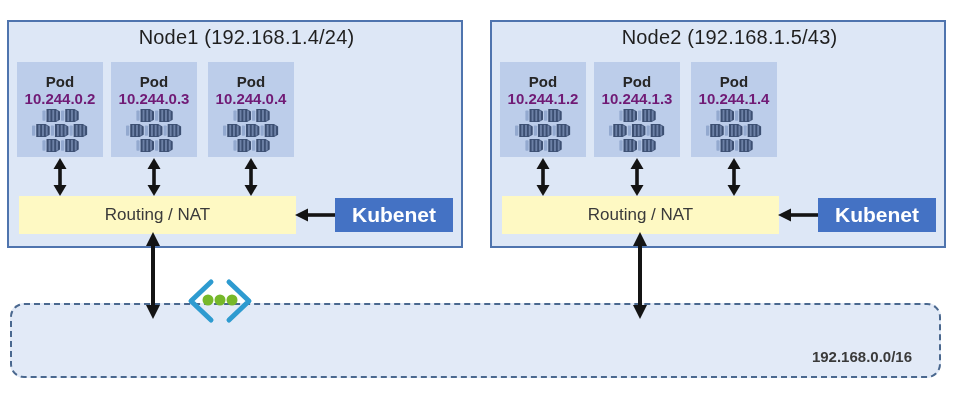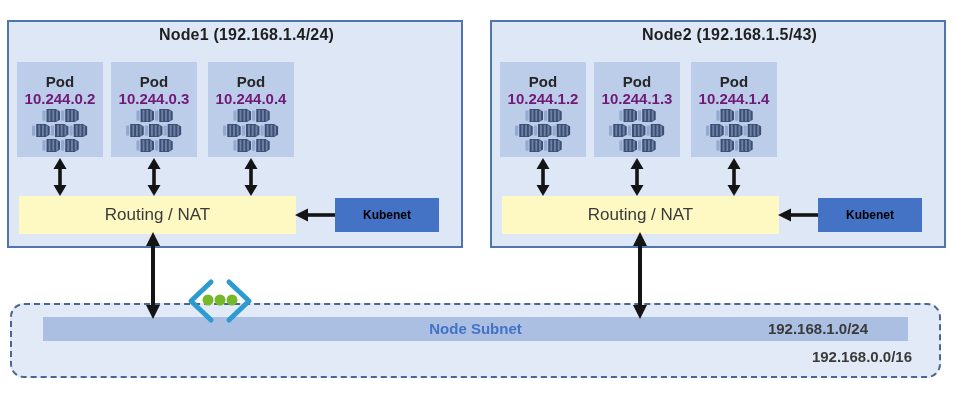"Node1 (192.168.1.4/24)" .node-title { font-size: 16px -> 20px; font-weight: 700 -> 400 }
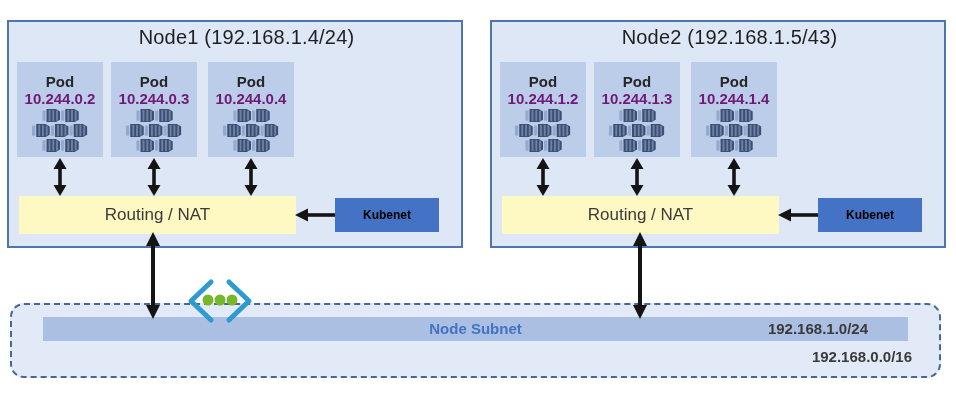"Kubenet" .kubenet { color: #000000 -> #ffffff; font-size: 12px -> 21px; width: 104px -> 118px }
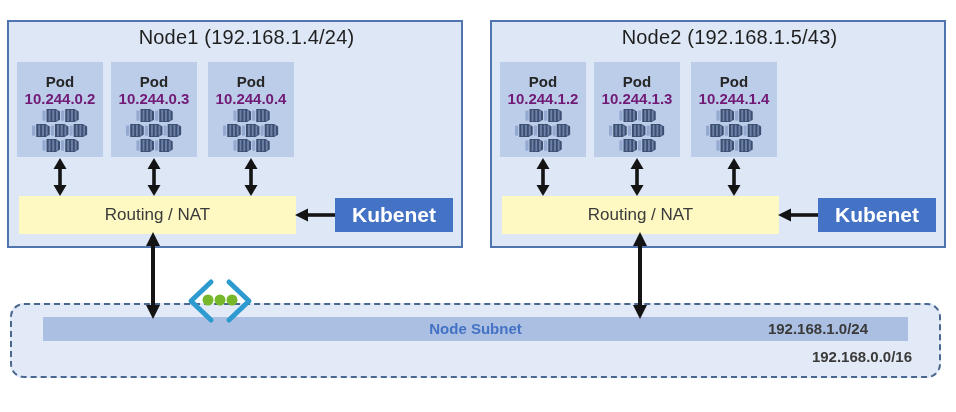"Node Subnet" div.subnet-bar { html: <div> <div>Node Subnet</div> <div>192.168.1.0/24</div> </div> -> none }
